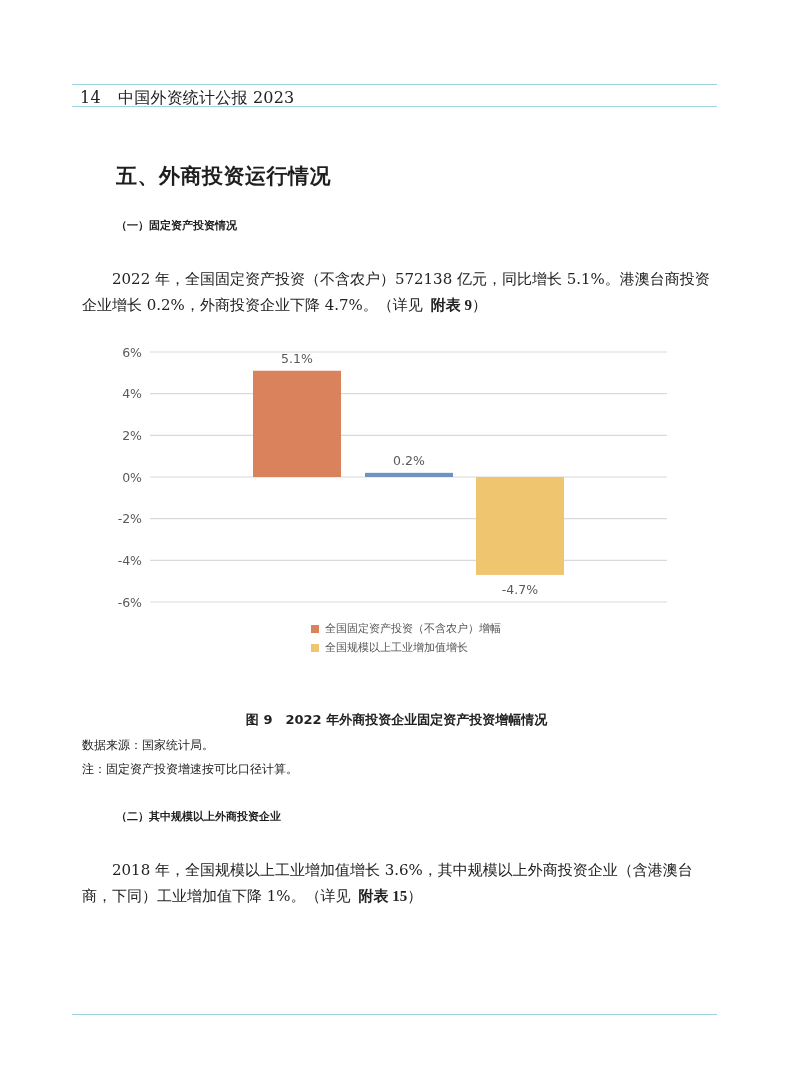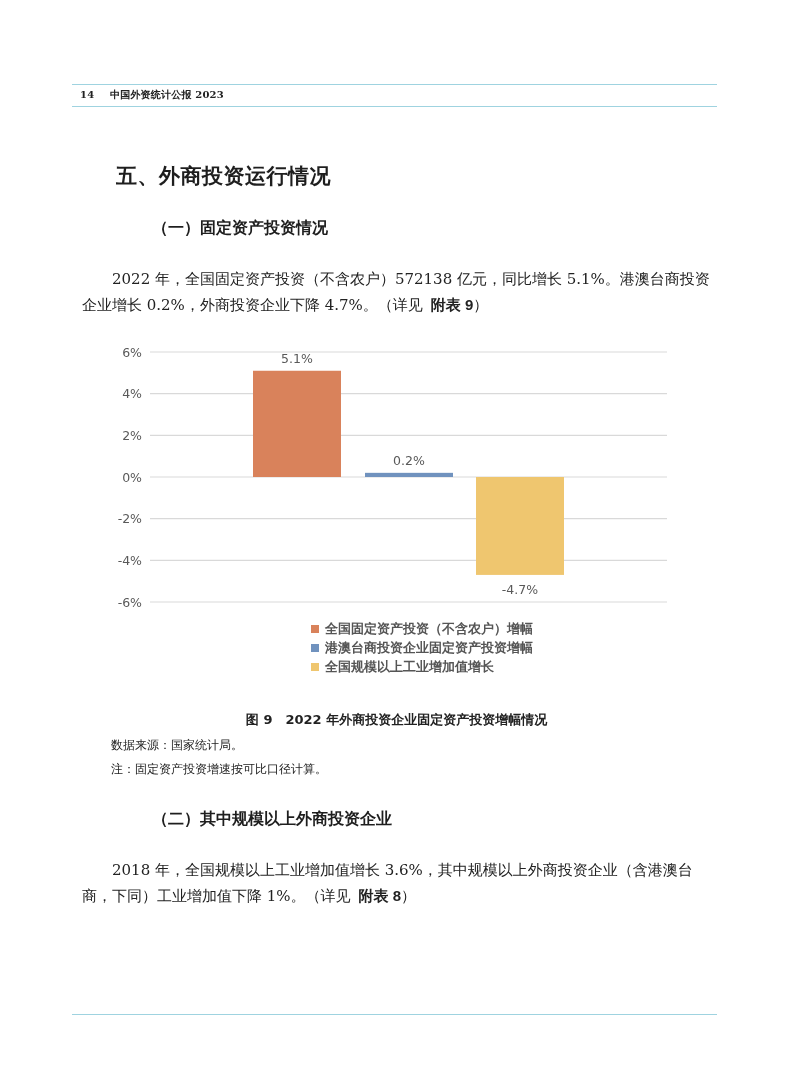"14 中国外资统计公报 2023" .running-head { font-size: 10px -> 16px; font-weight: bold -> none }
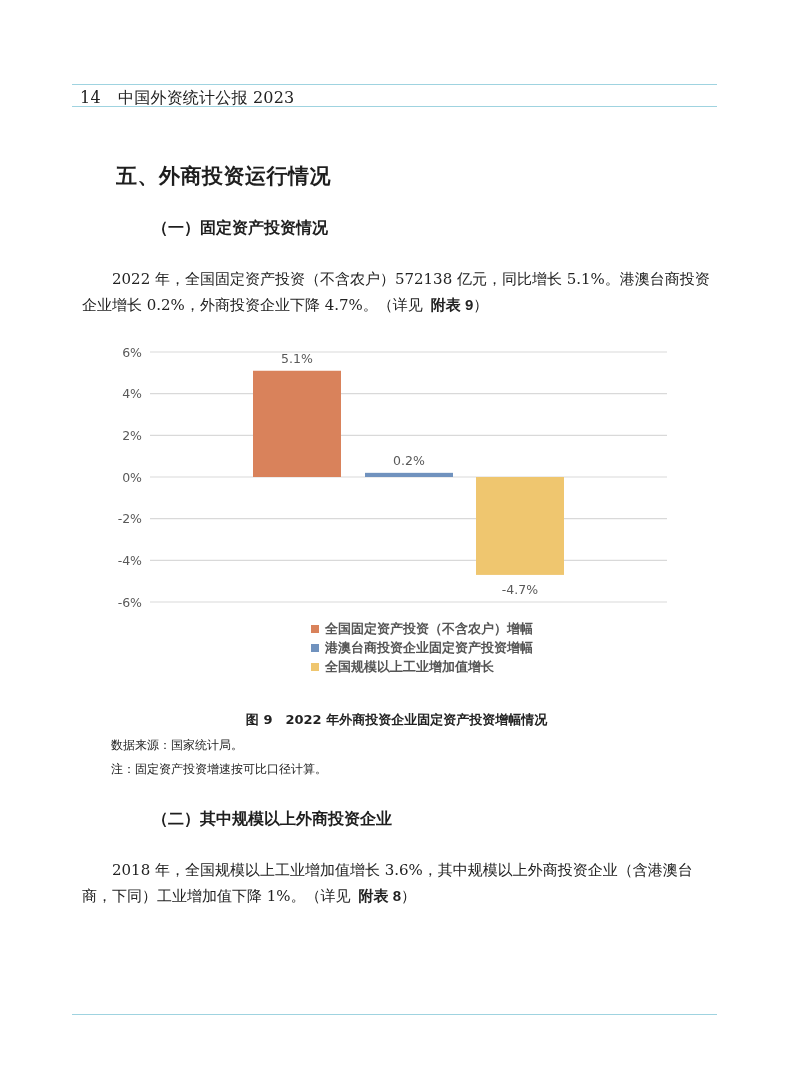"（一）固定资产投资情况" .h2 { font-size: 16px -> 11px; margin-left: 36px -> none }
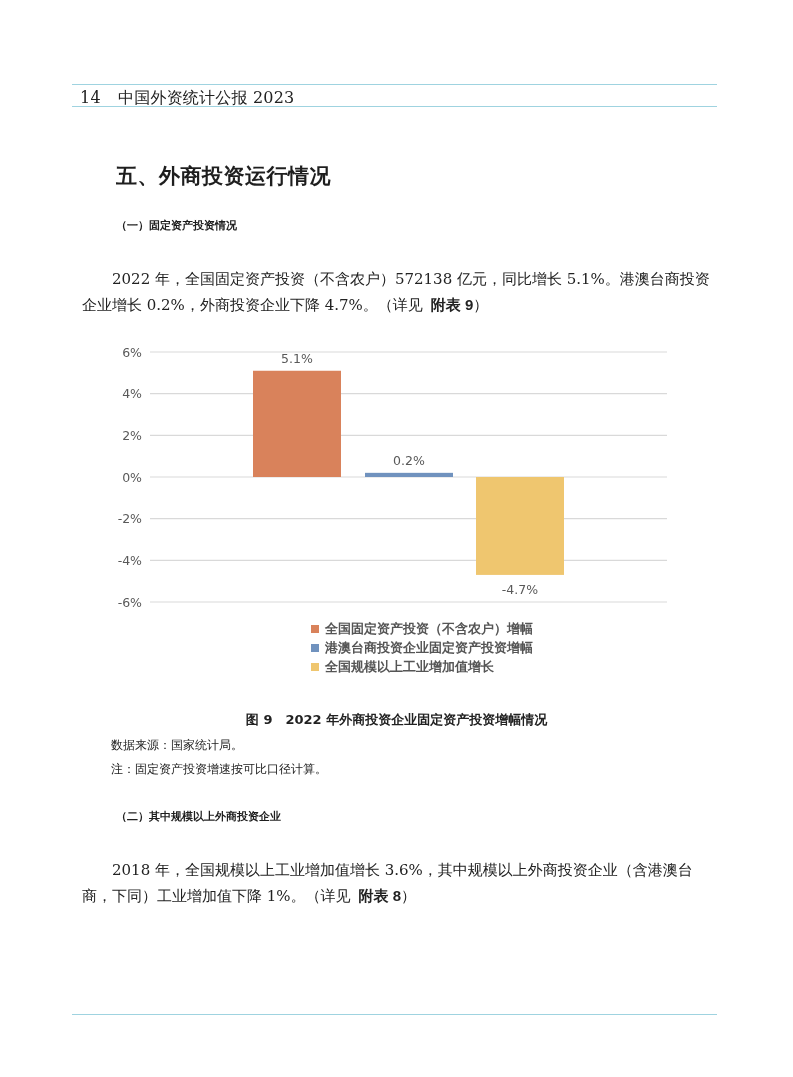"附表 9" .para b { font-family: Liberation Sans, sans-serif -> Liberation Serif, serif }
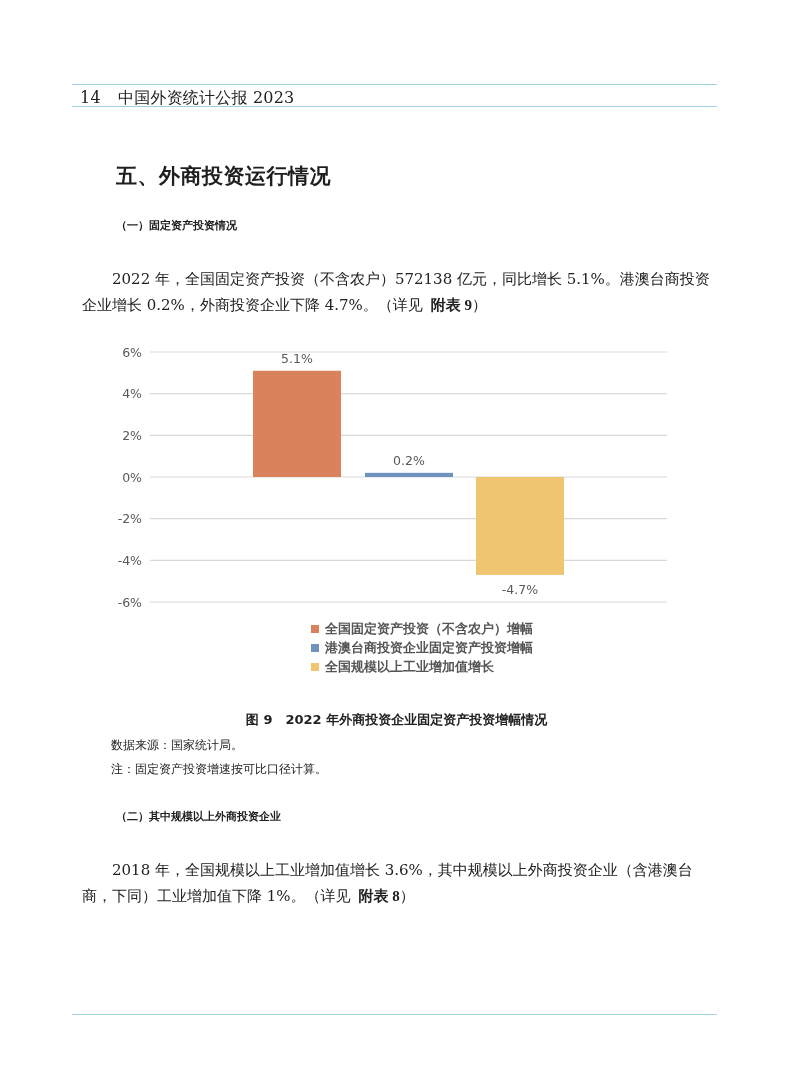"全国固定资产投资（不含农户）增幅" .legend { font-size: 13px -> 11px; font-weight: bold -> none }
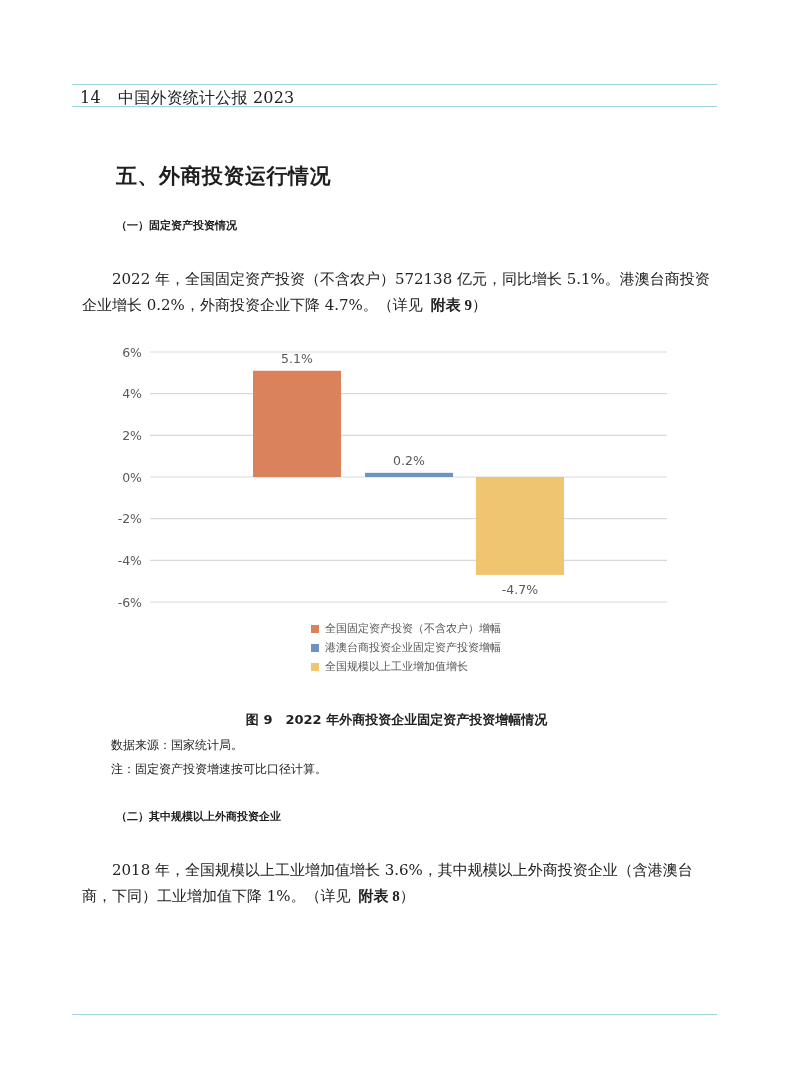"港澳台商投资企业固定资产投资增幅" div.legend-item { html: <div> <span></span> <span>港澳台商投资企业固定资产投资增幅</span> </div> -> none }
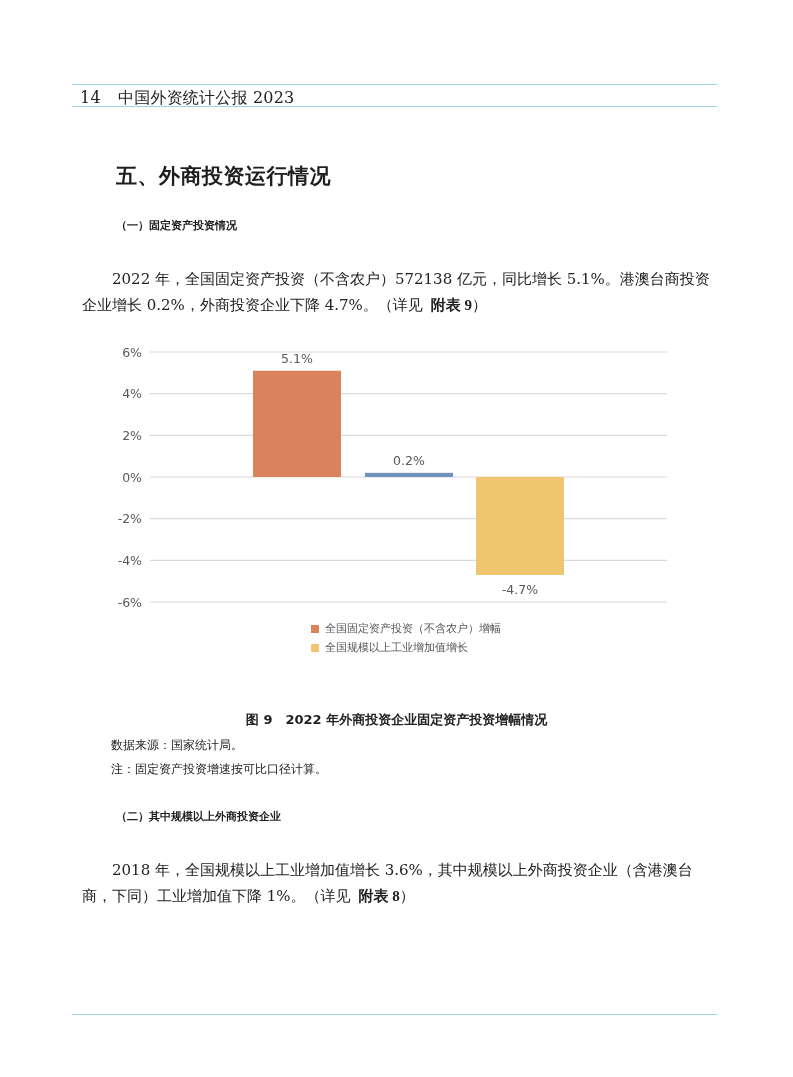"数据来源：国家统计局。" .note { margin-left: 29px -> none }
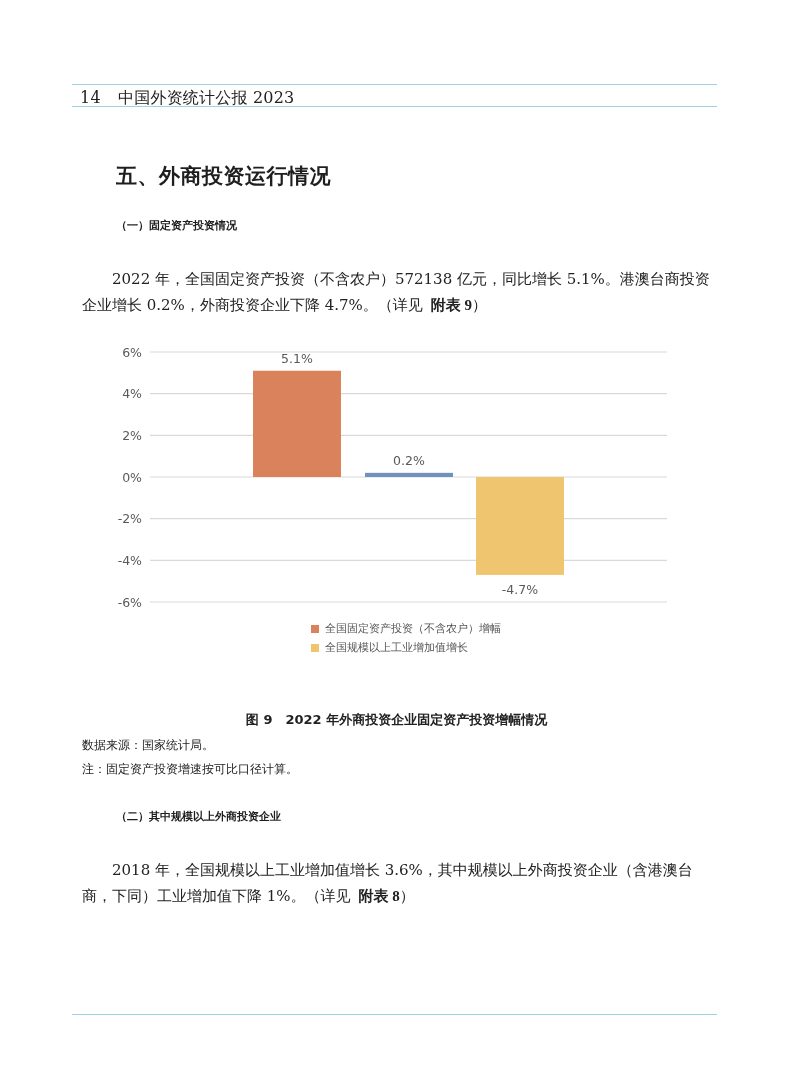"附表 8" b { text: 8 -> 15 }
